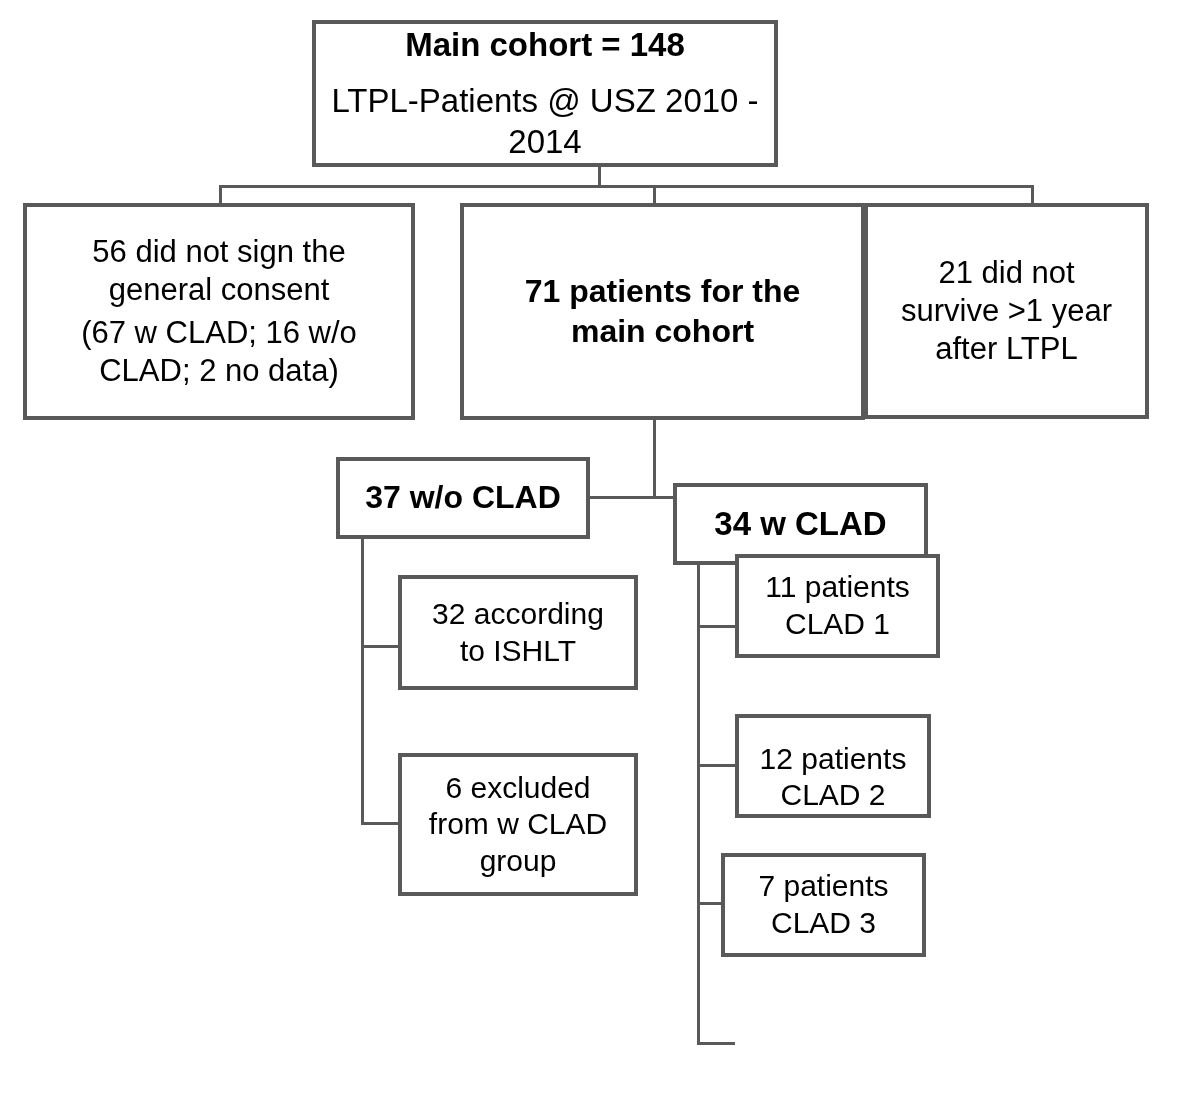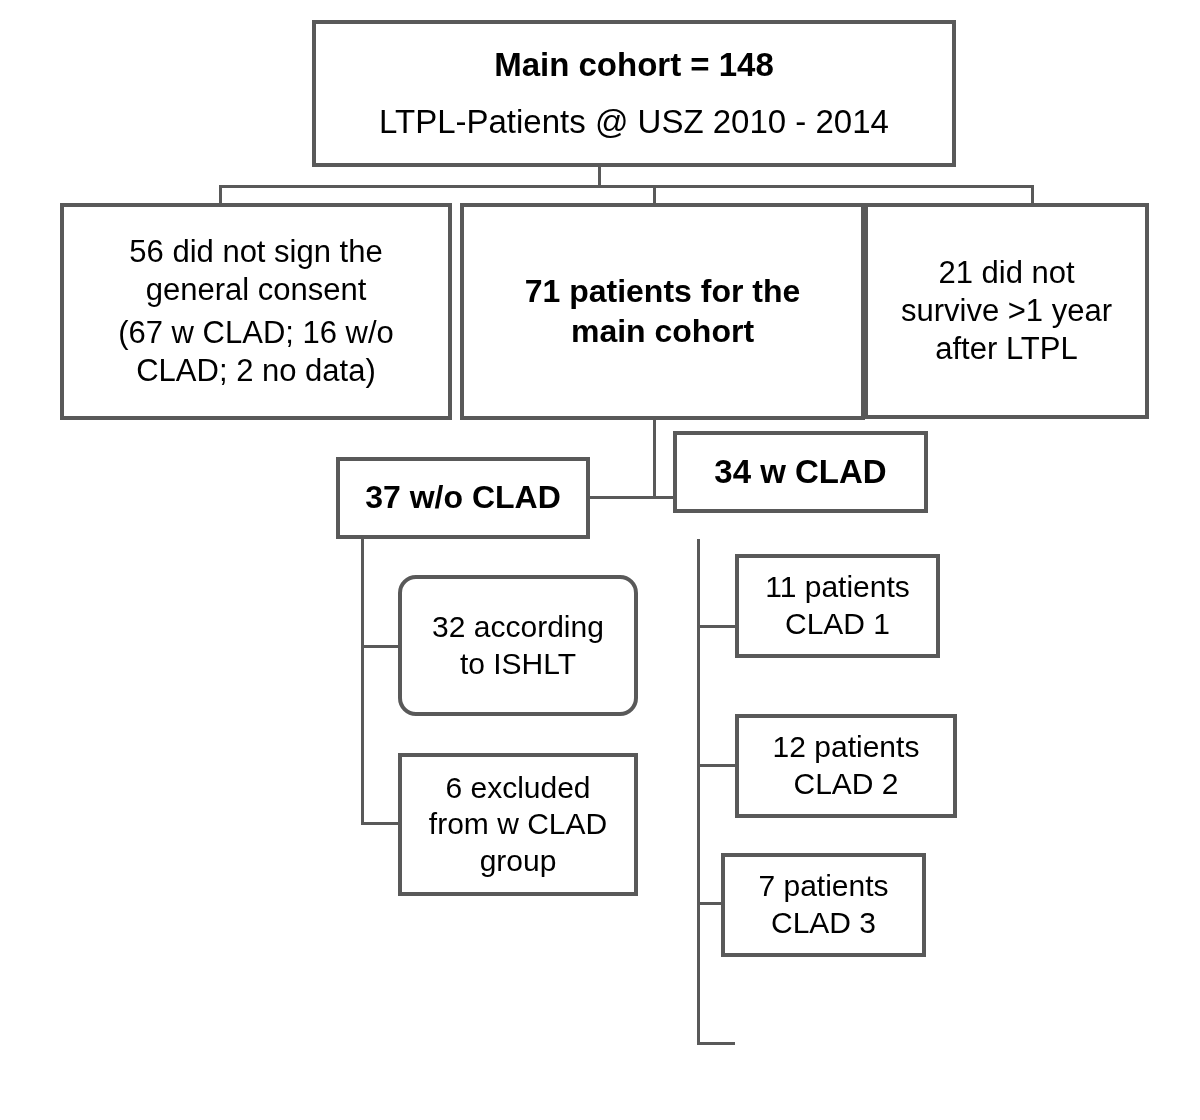"Main cohort = 148" .n-main-cohort { width: 644px -> 466px }
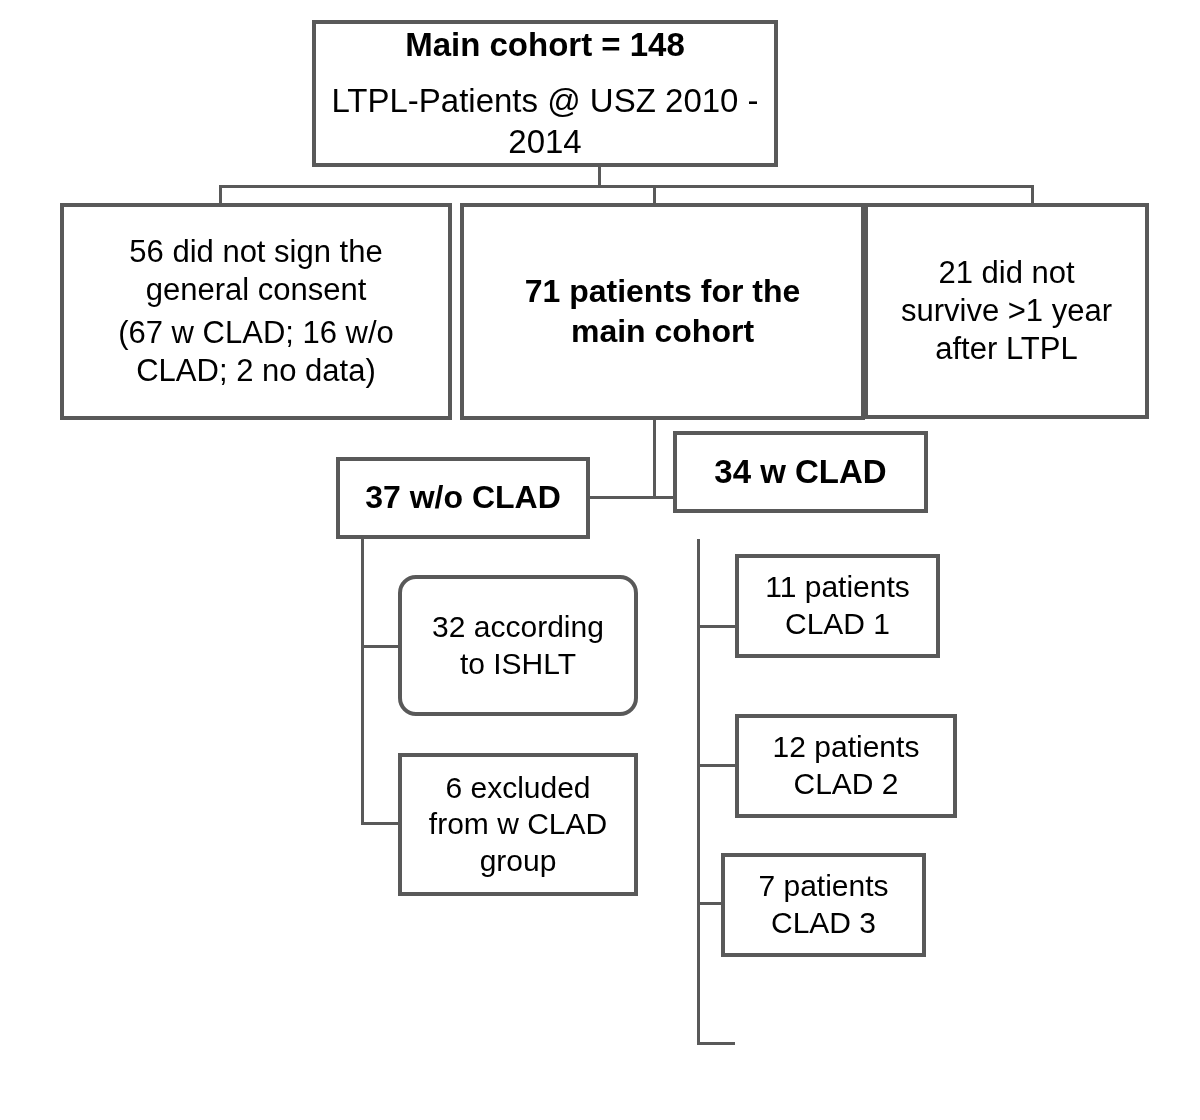"56 did not sign the" .n-no-consent { margin-left: 37px -> none }
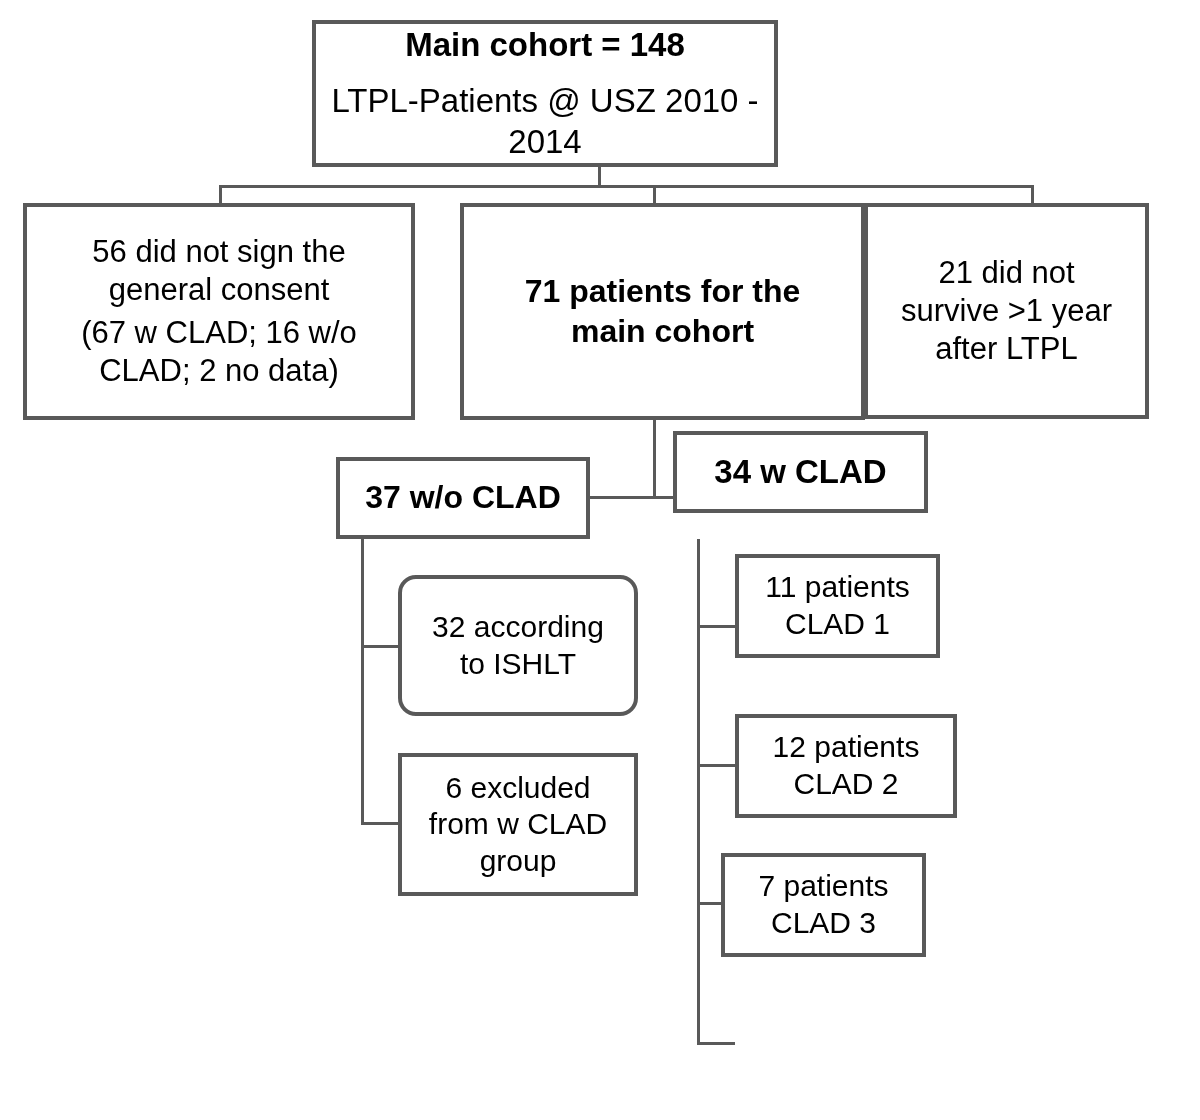"34 w CLAD" .n-w-clad { top: 431px -> 483px }
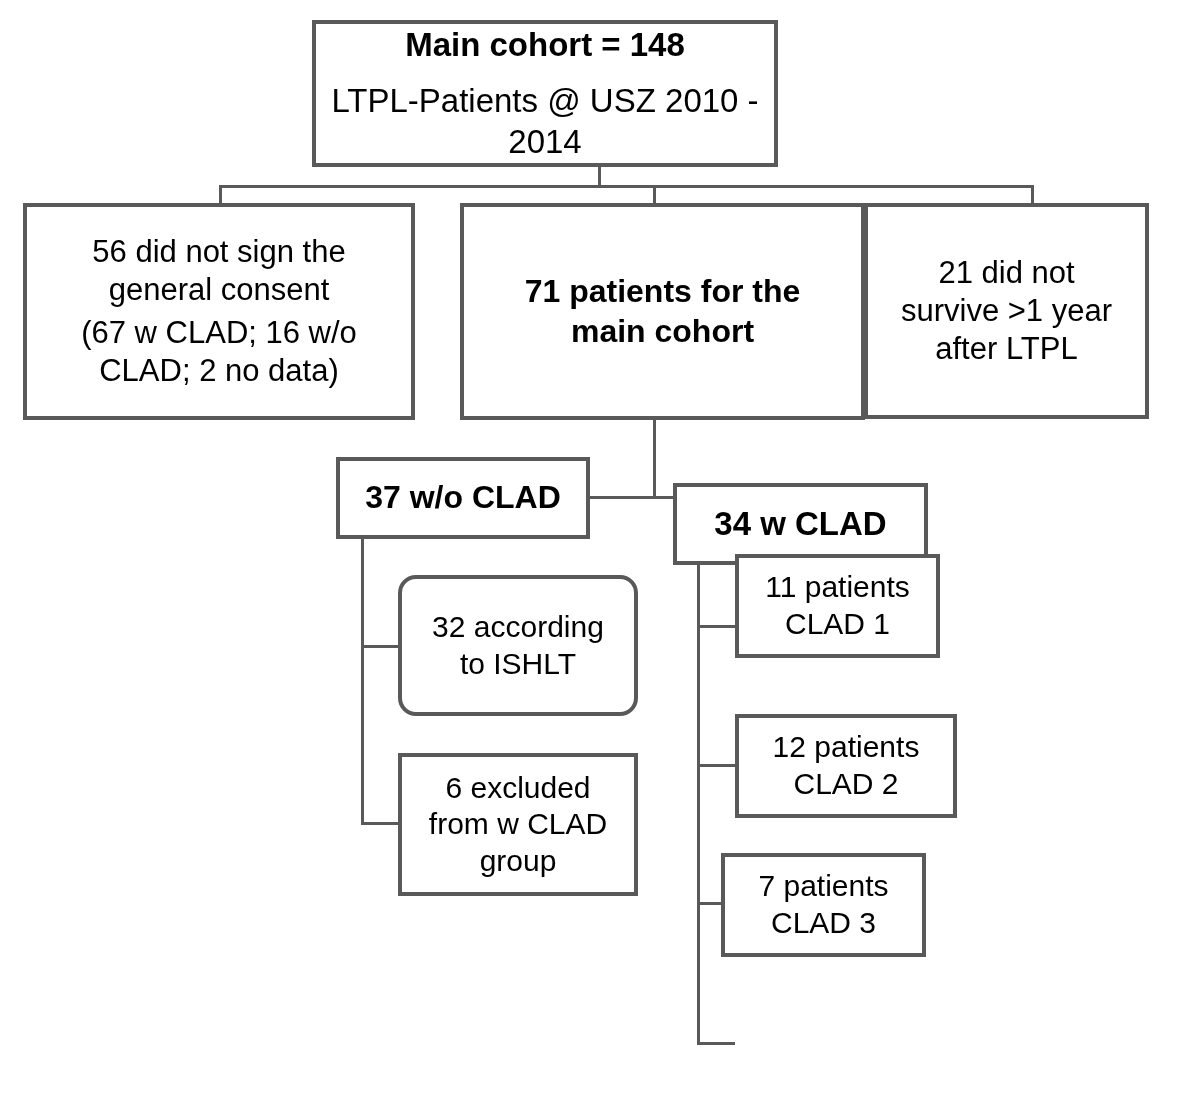"32 according" .n-ishlt { border-radius: 18px -> none; height: 141px -> 115px }
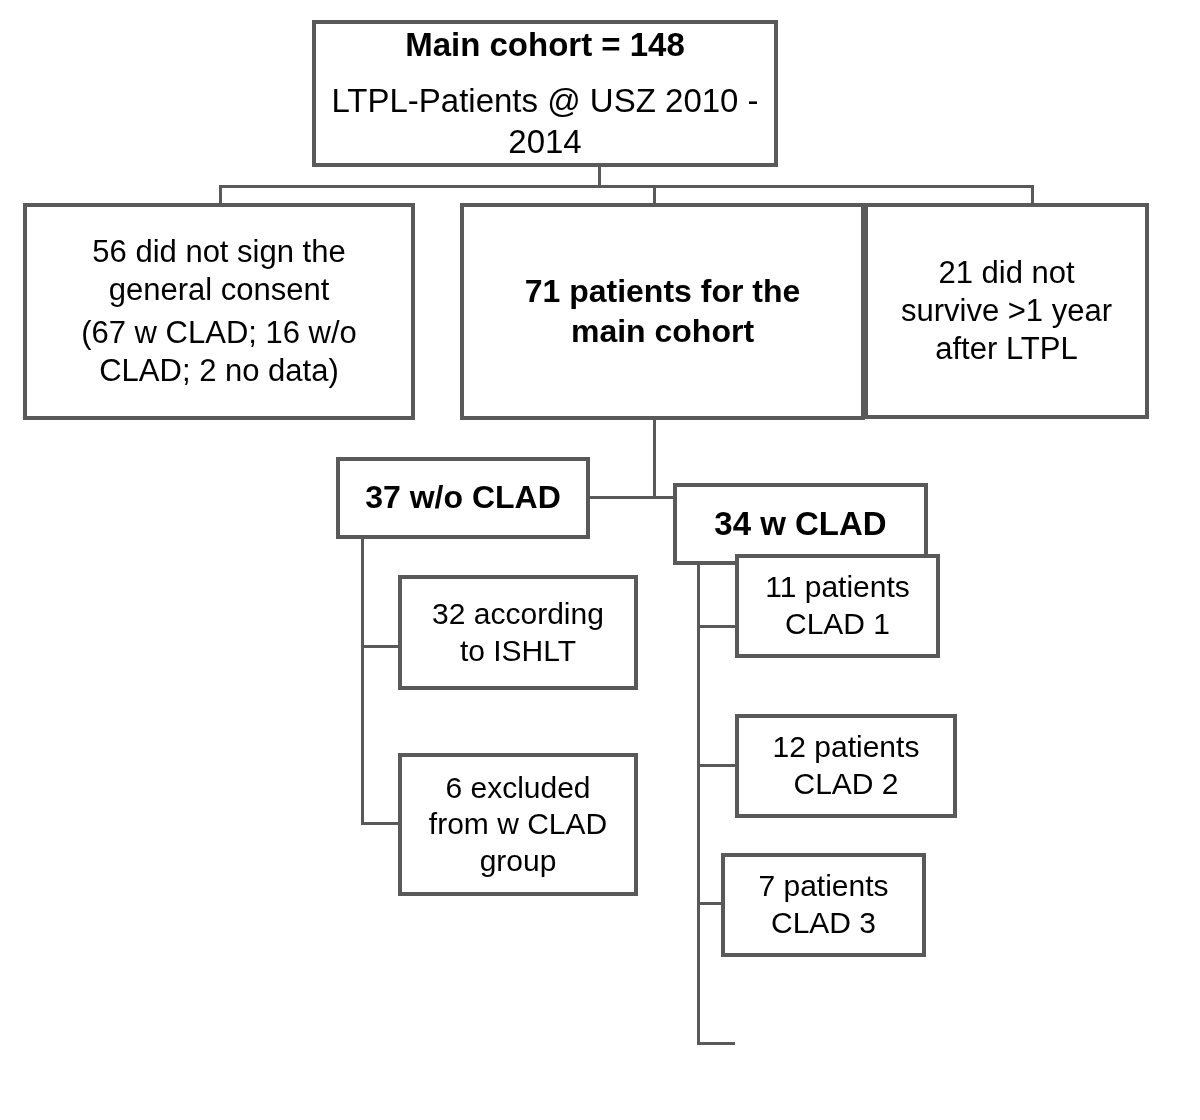"12 patients" .n-clad2 { justify-content: none -> flex-end; width: 222px -> 196px }
